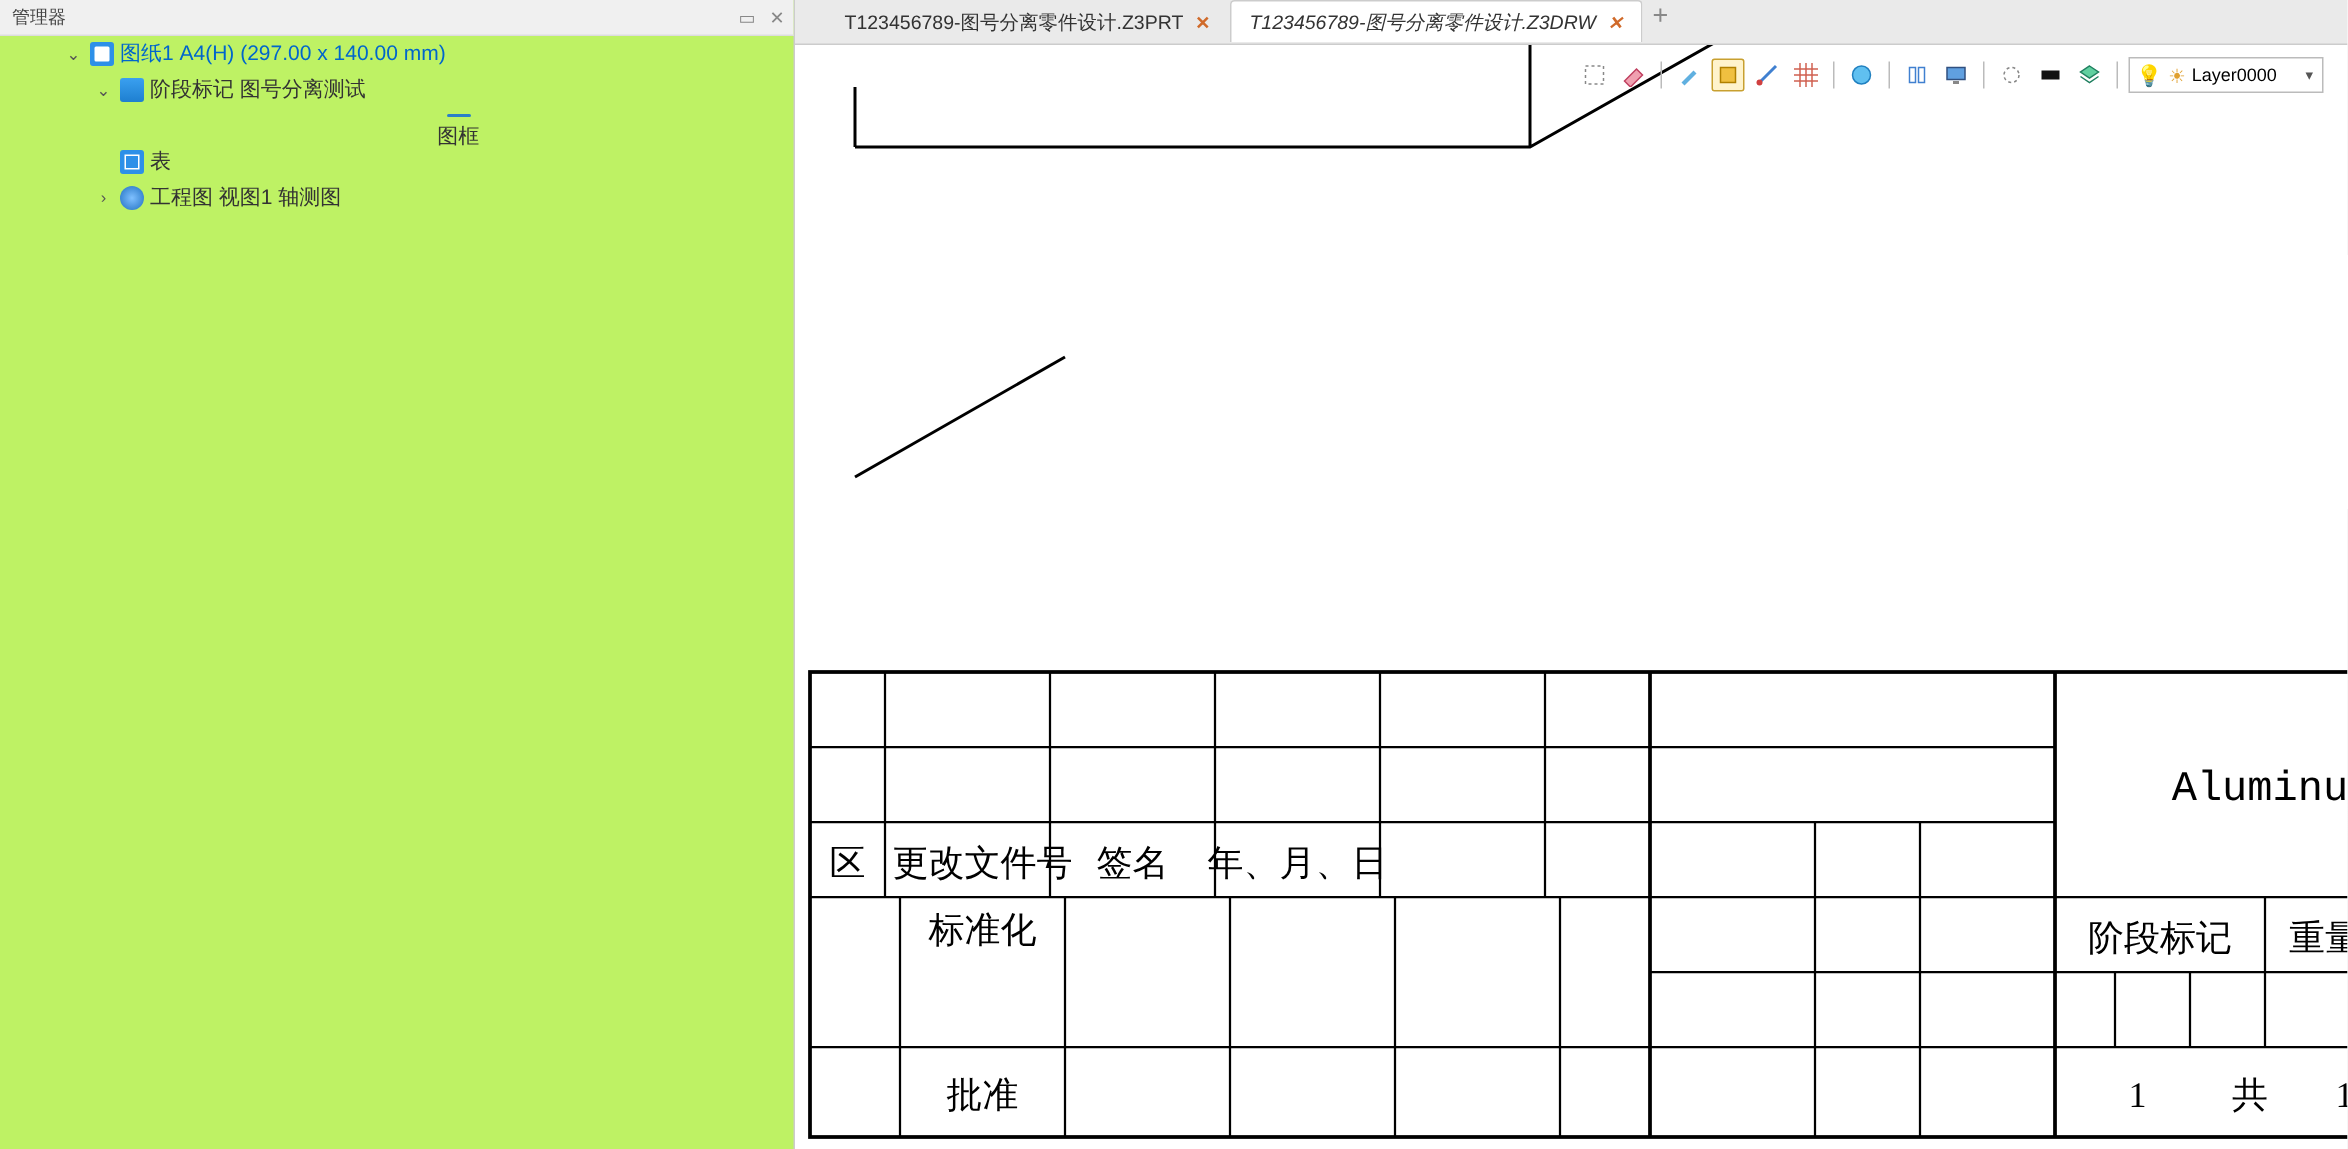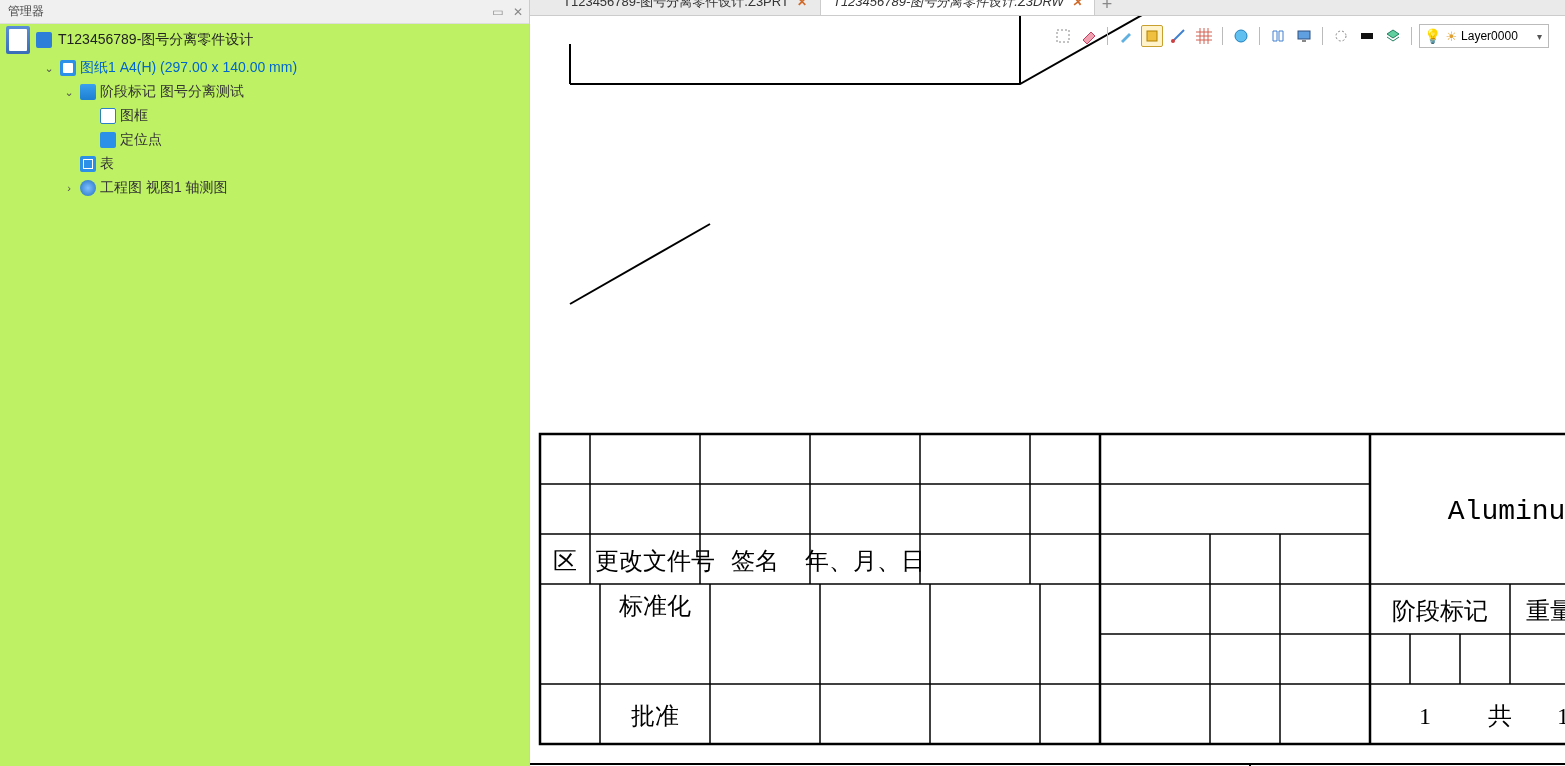"T123456789-图号分离零件设计.Z3PRT" .tabbar { align-items: flex-end -> flex-start; height: 16px -> 30px }
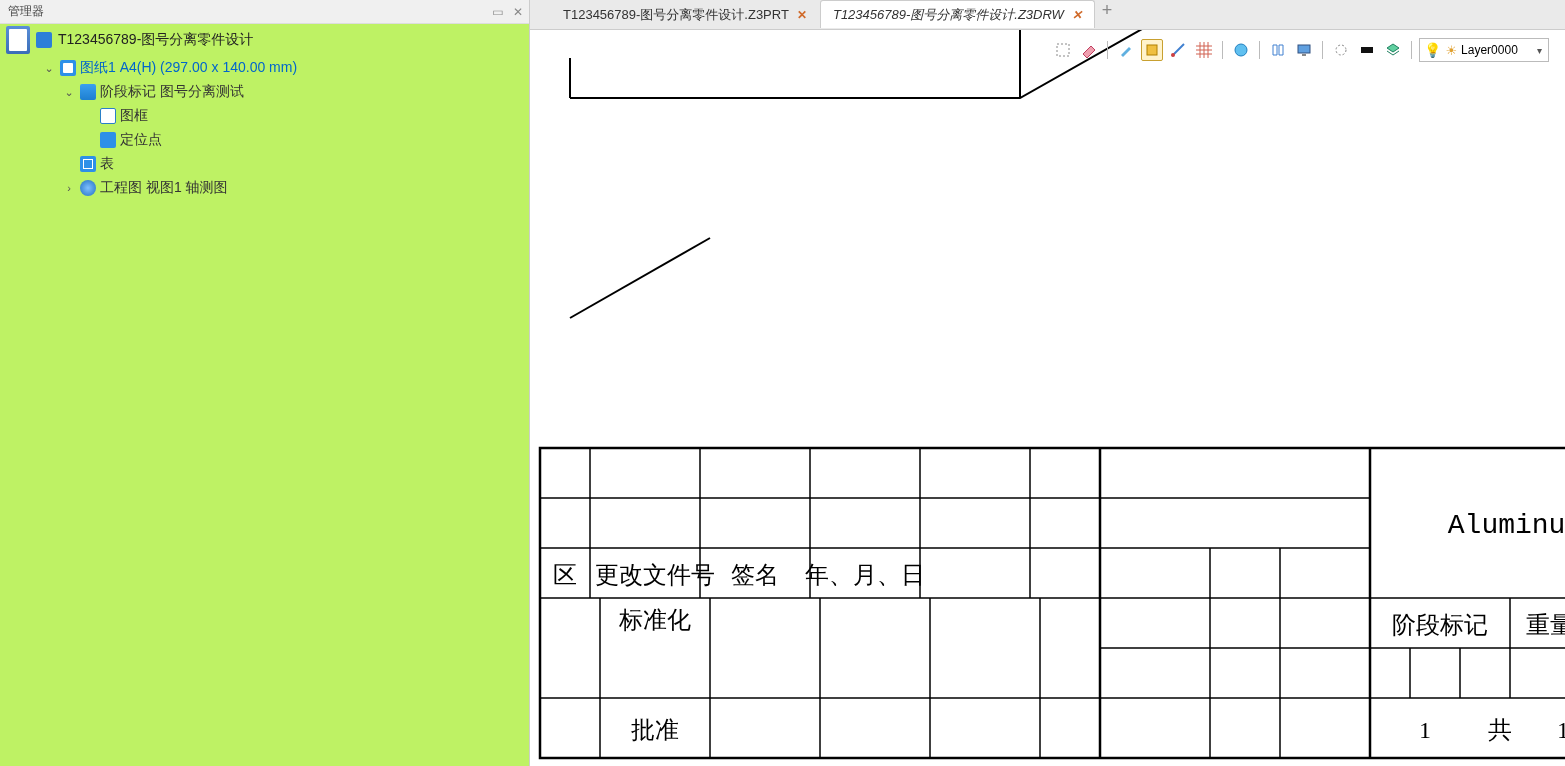"T123456789-图号分离零件设计" div.tree-root-row { html: <div> <span></span> <span></span> <span>T123456789-图号分离零件设计</span> </div> -> none }
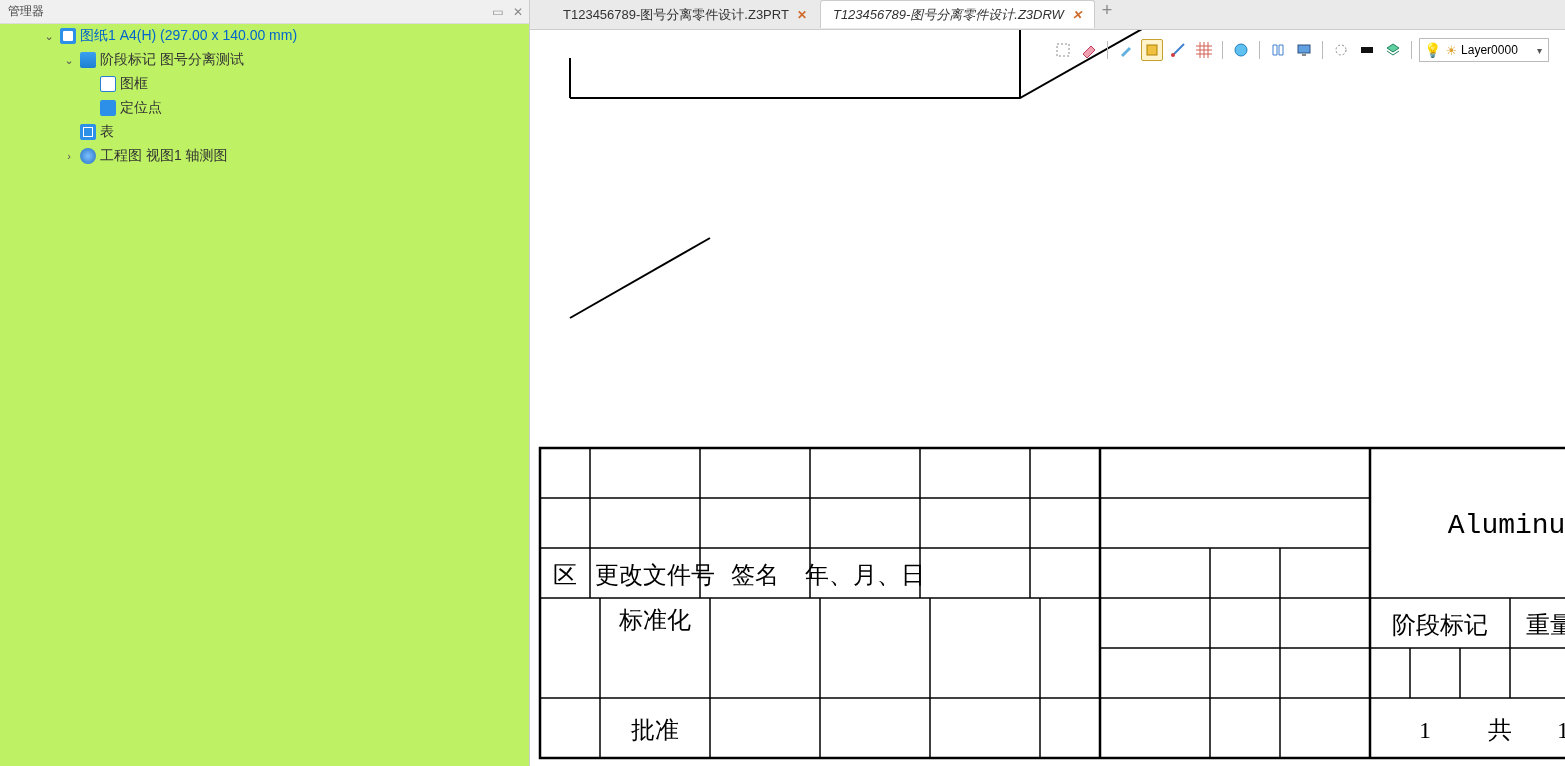"图框" .ind3 { flex-direction: none -> column }
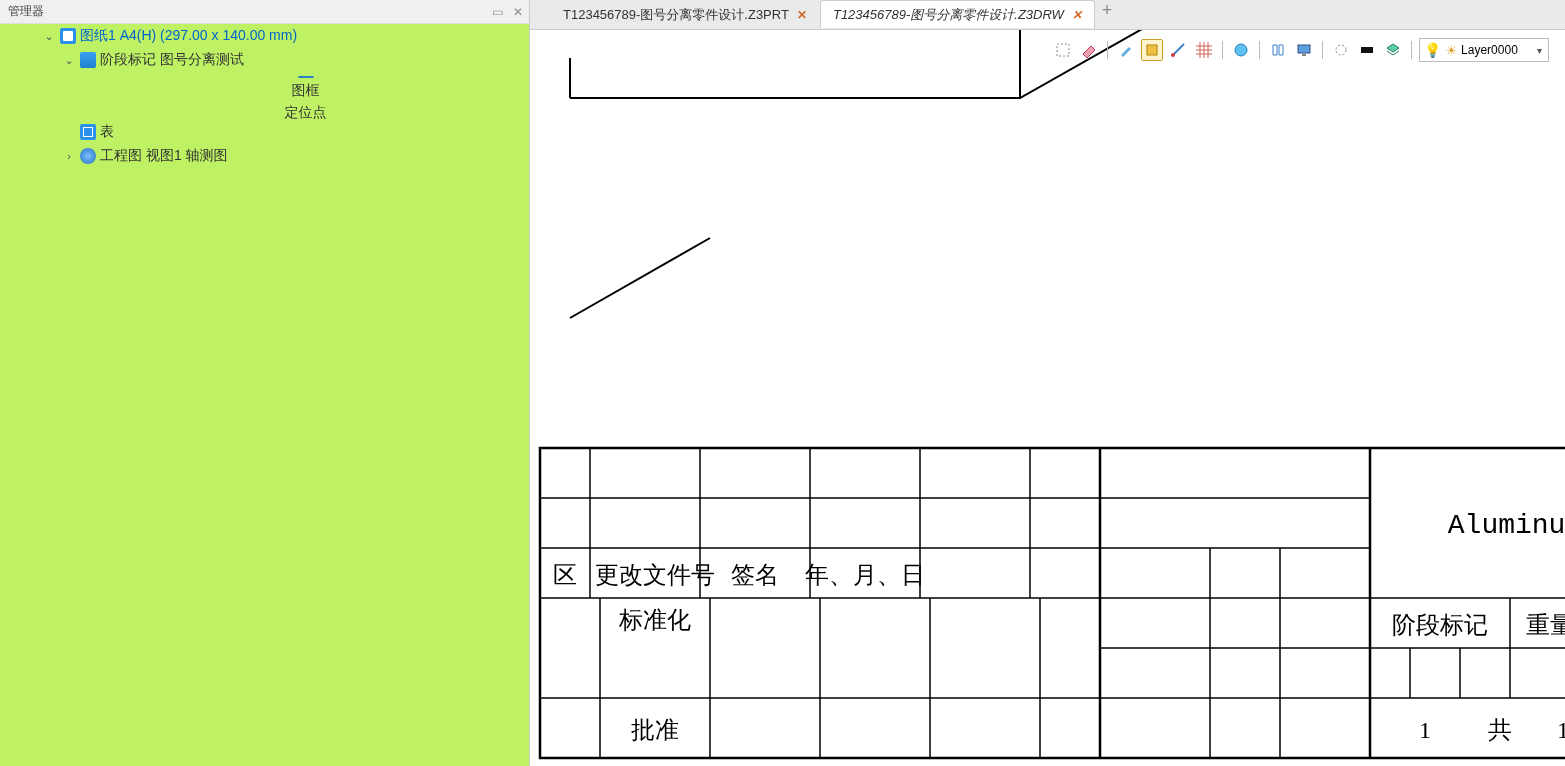"定位点" div.tree-row { html: <div> <span></span> <span></span> <span>定位点</span> </div> -> none }
